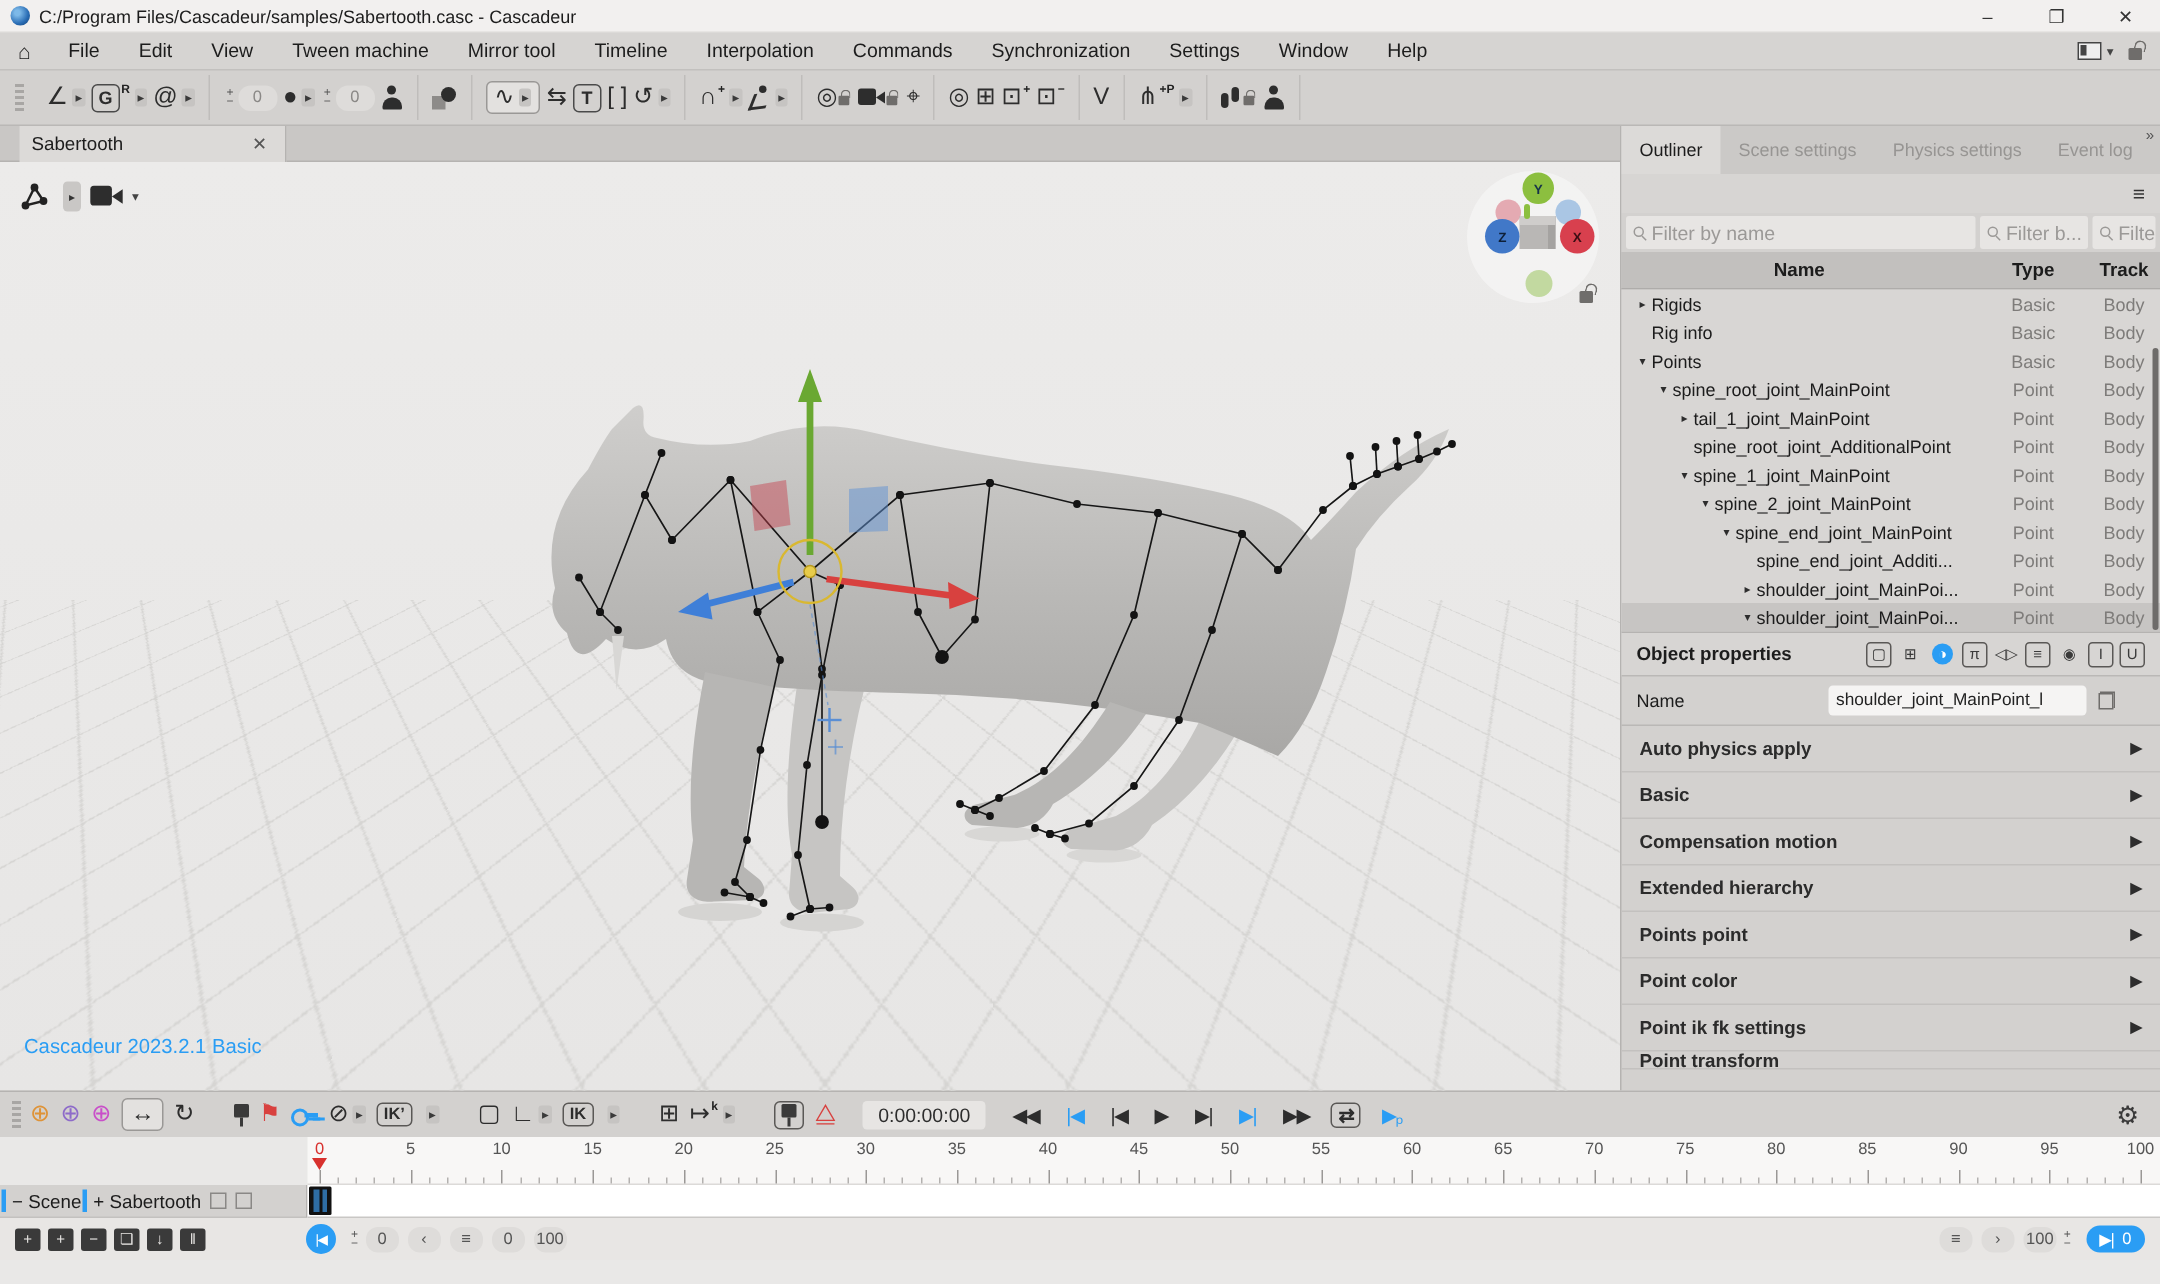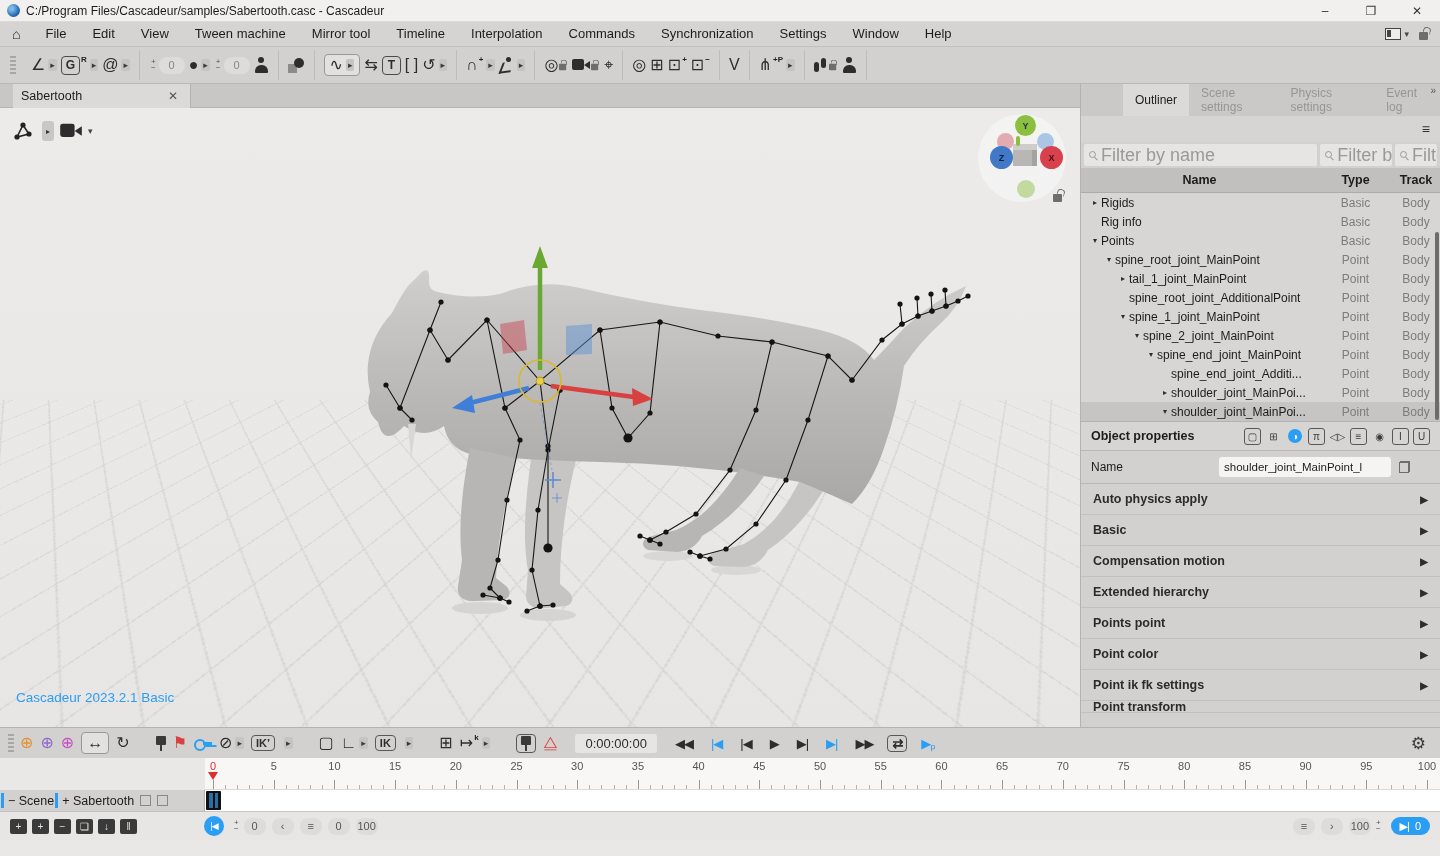"Outliner" .rtab.active { margin-left: 42px -> none }
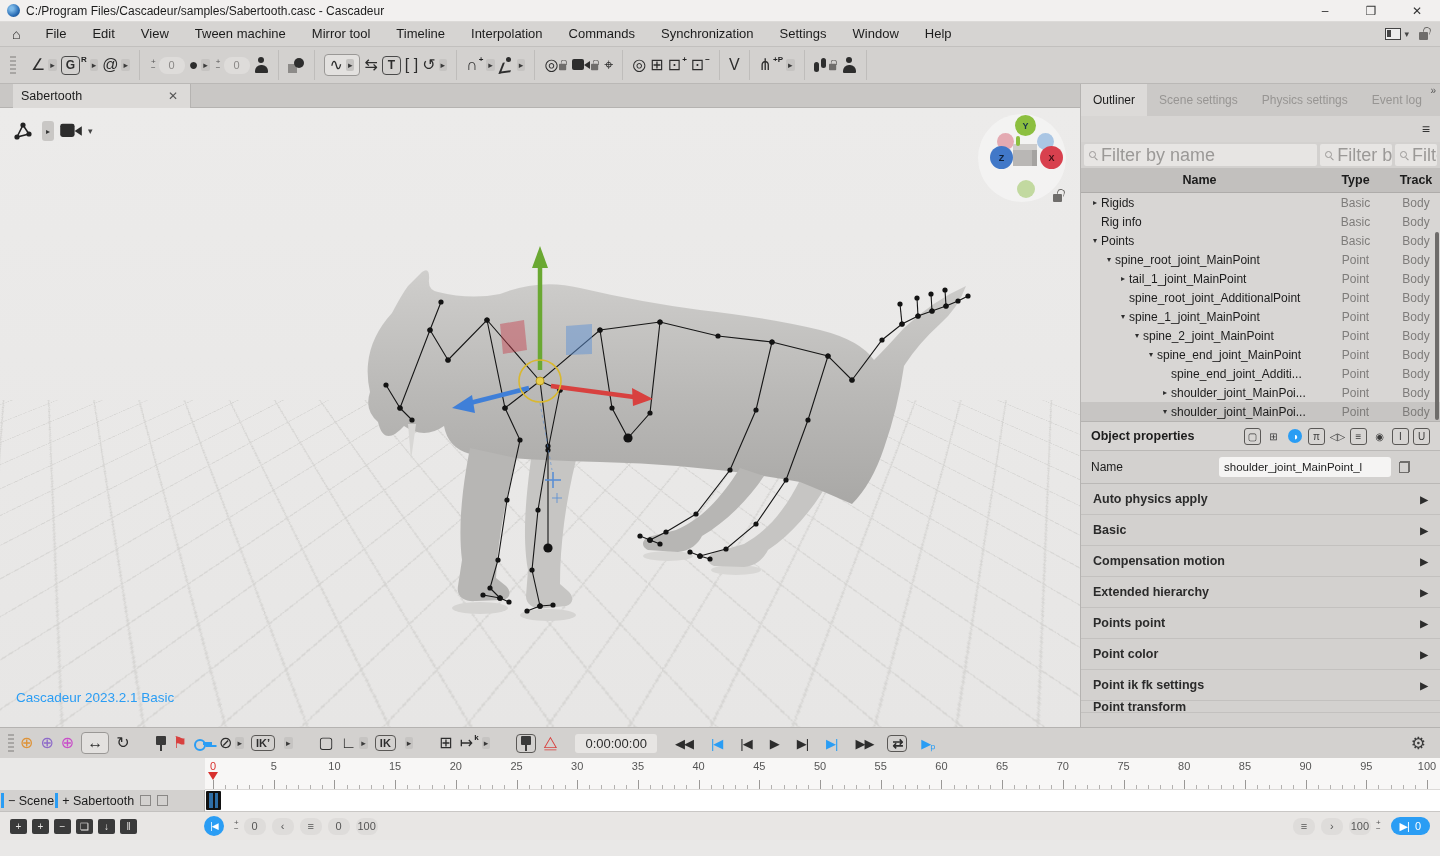"Filter by name" .filterbox { font-size: 18px -> 13px }
